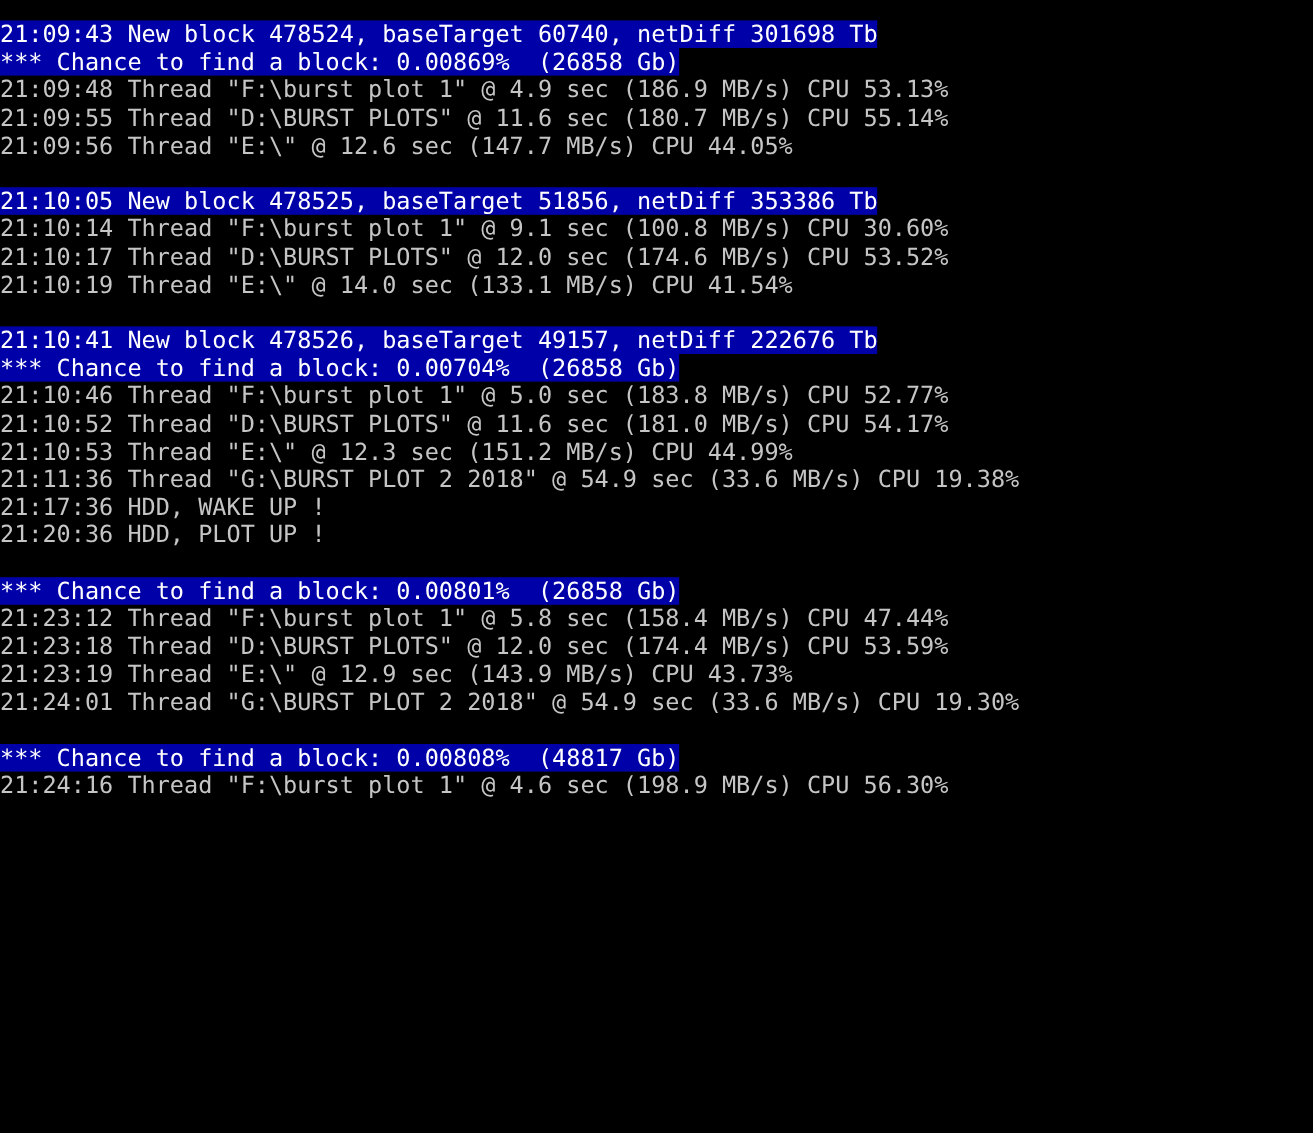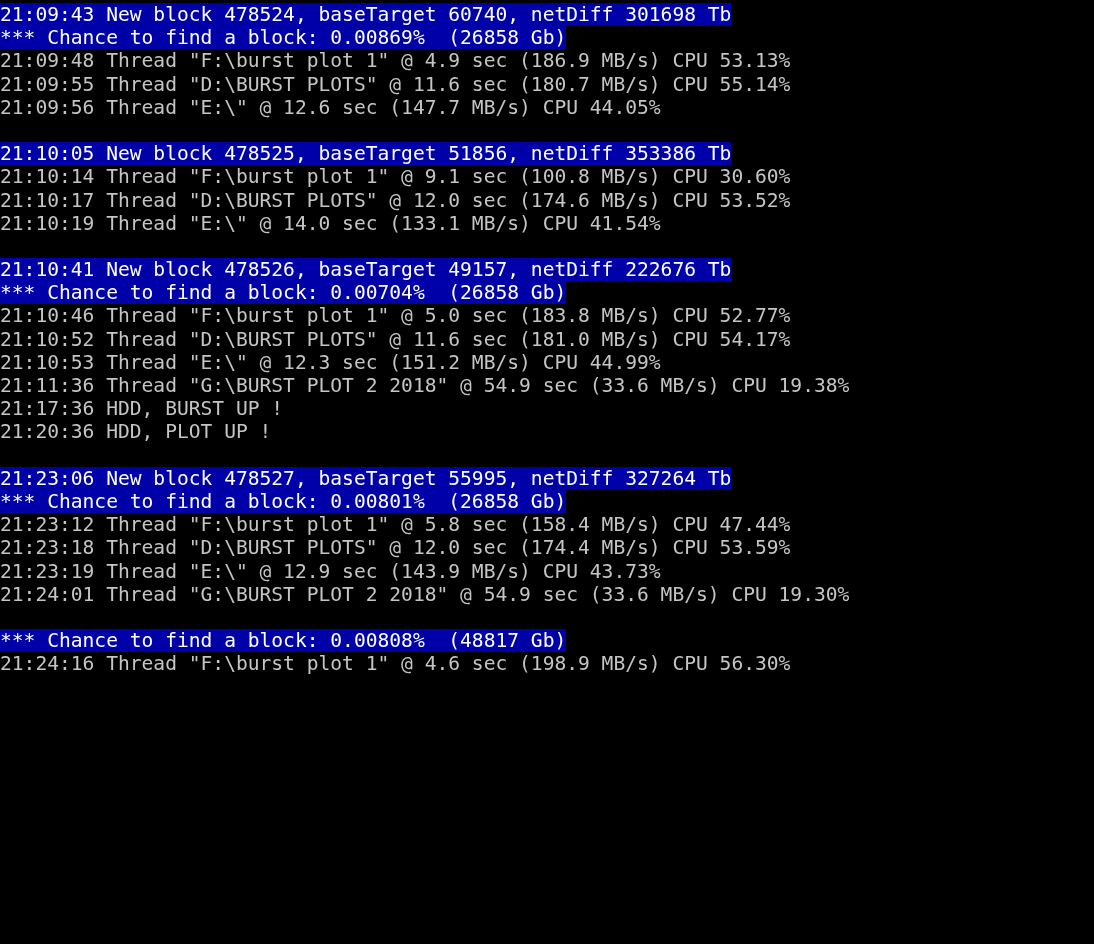"21:09:43 New block 478524, baseTarget" #console { padding-top: 3px -> 17px }
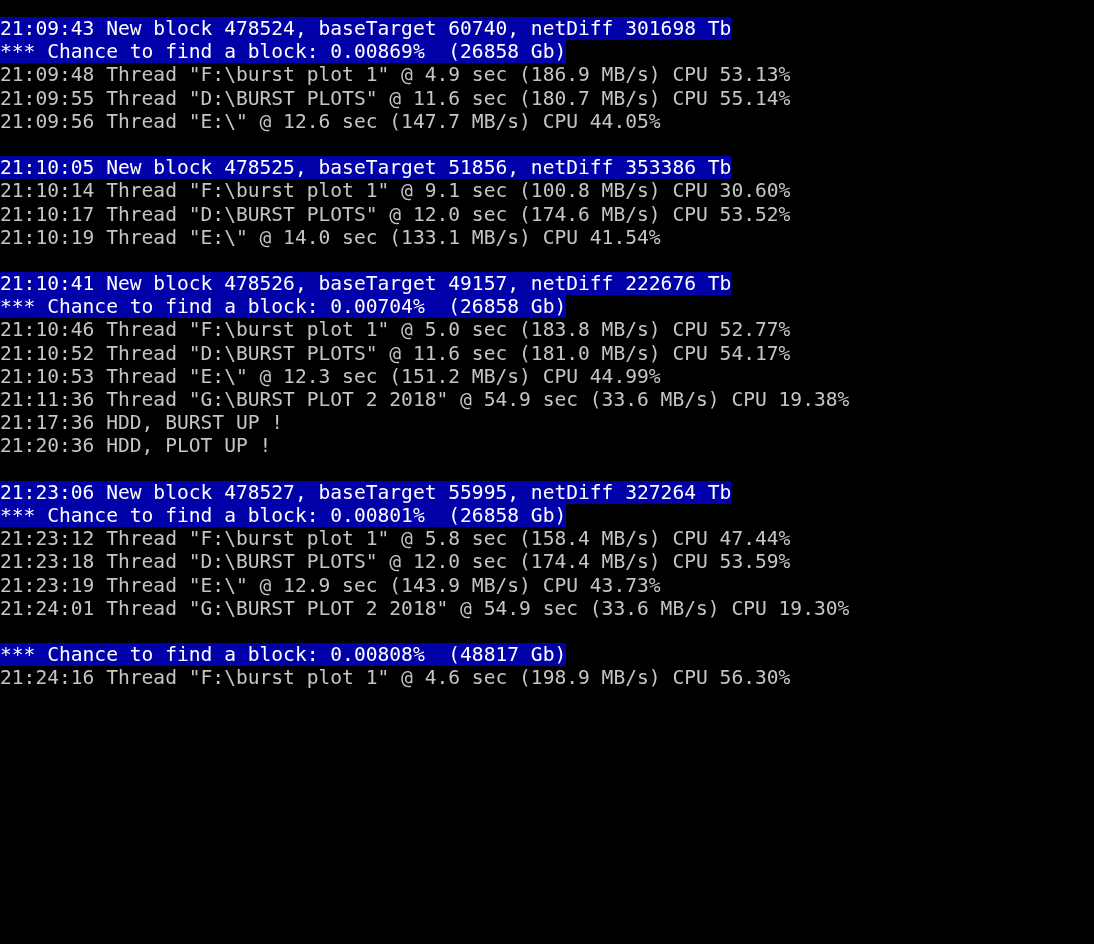"21:17:36 HDD, BURST UP !" span.txt { text: BURST -> WAKE }
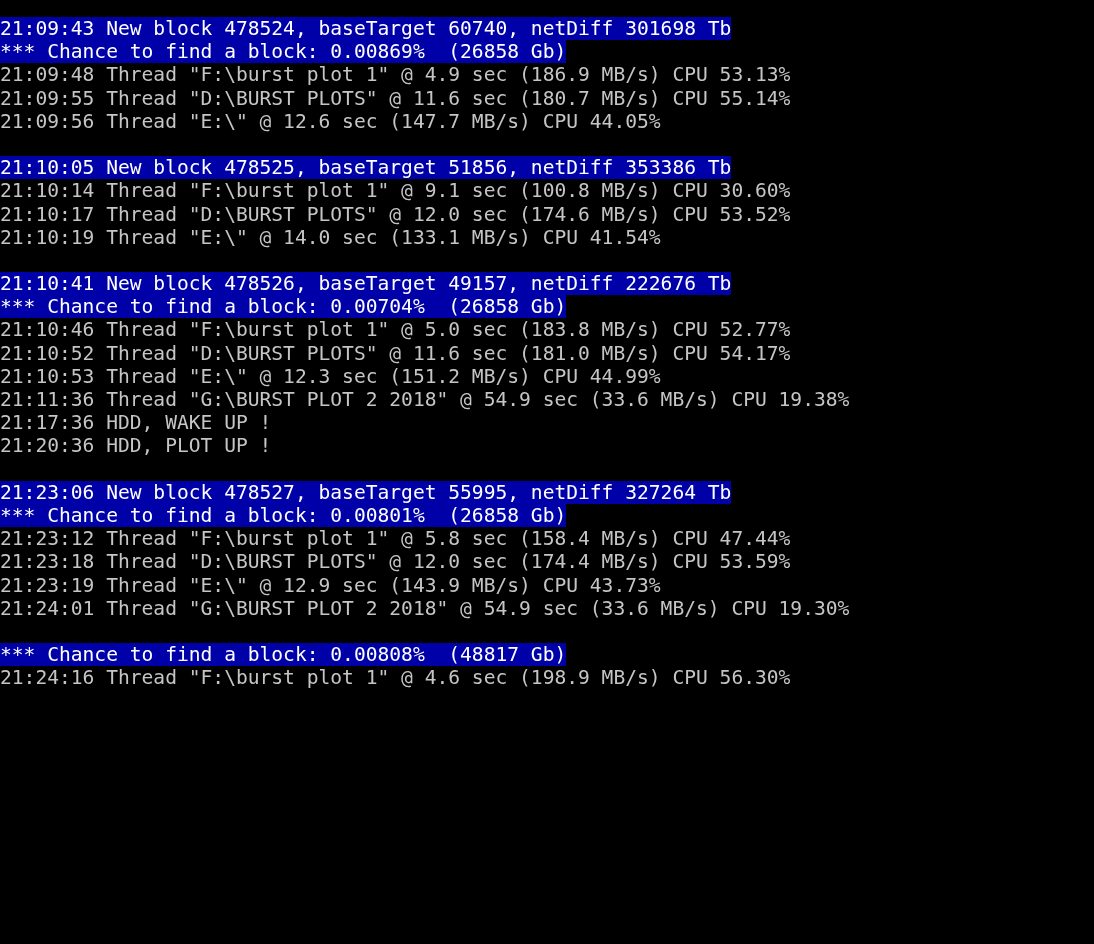"21:23:06 New block 478527, baseTarget" div.line { html: <div><span>21:23:06 New block 478527, baseTarget 55995, netDiff 327264 Tb</span></div> -> none }
